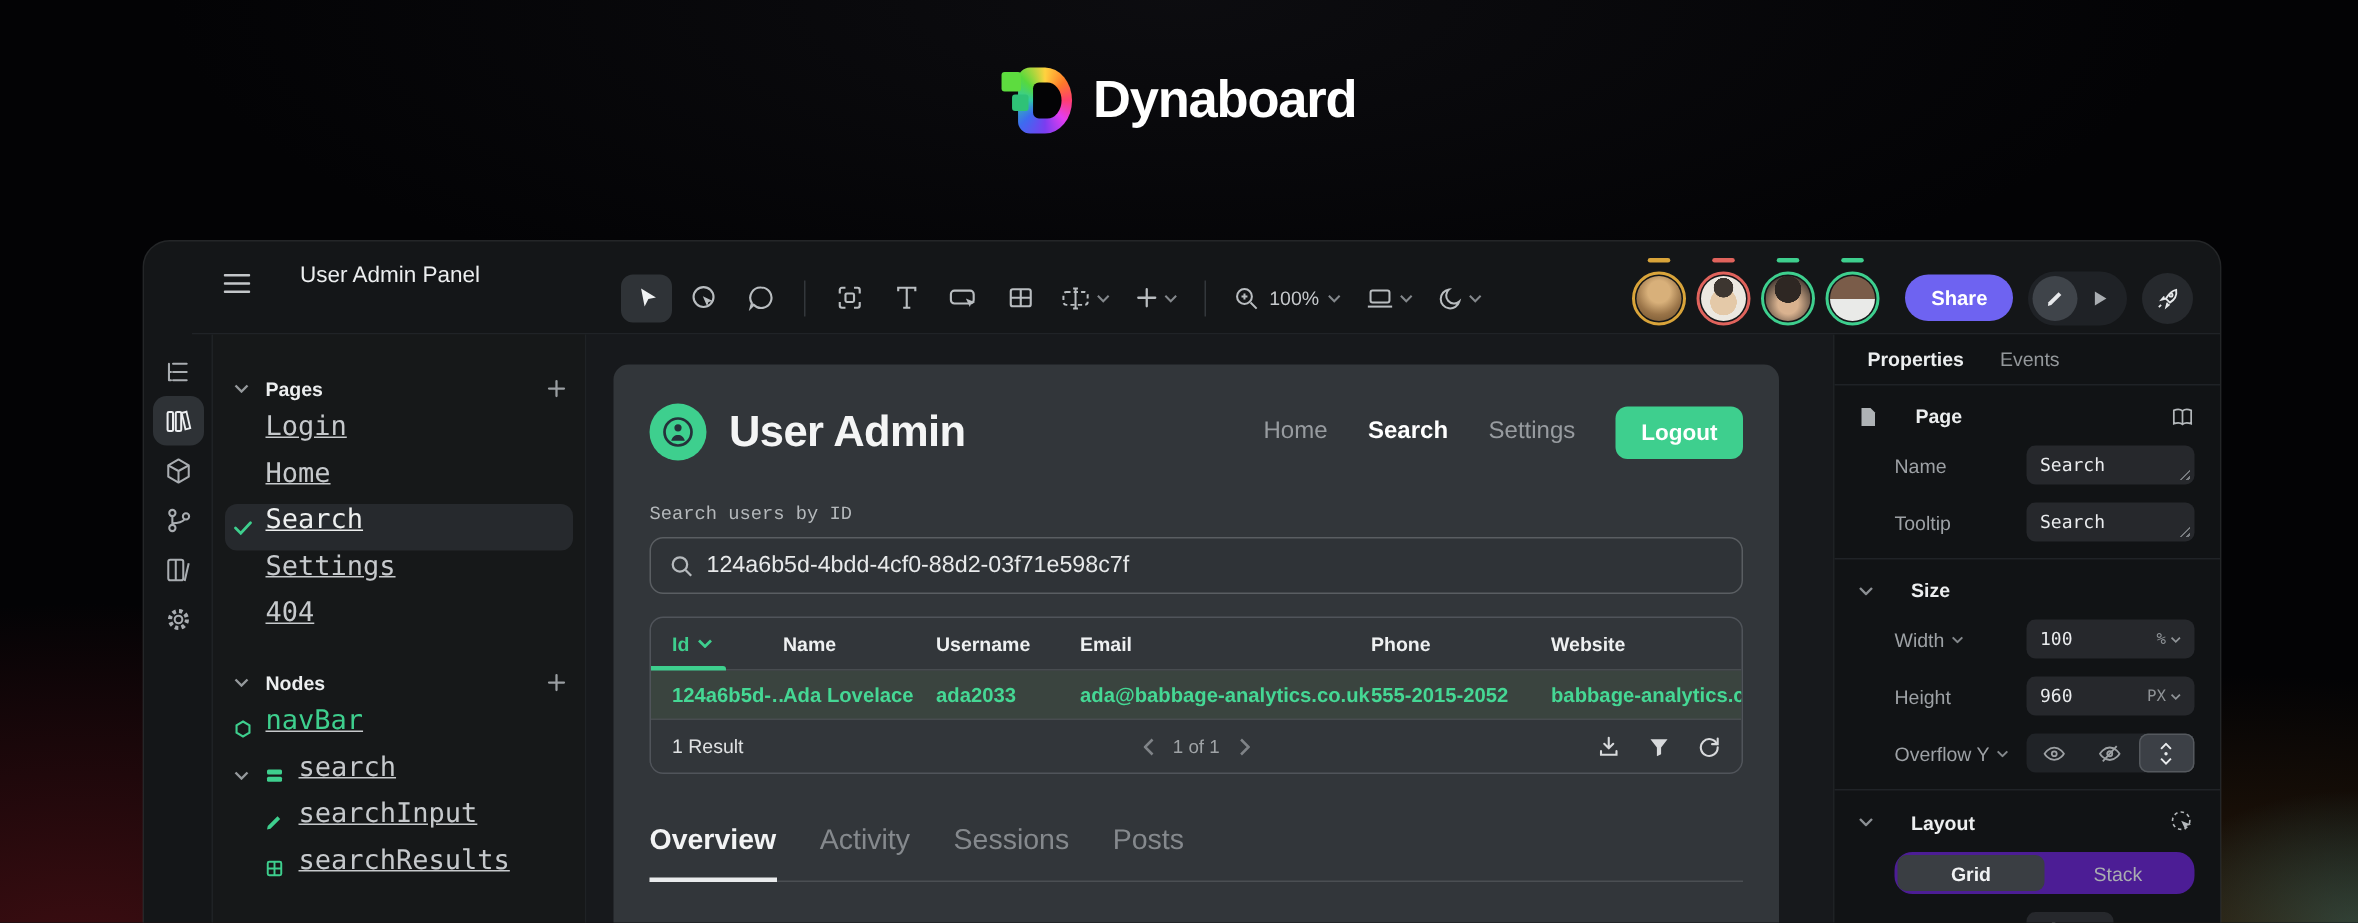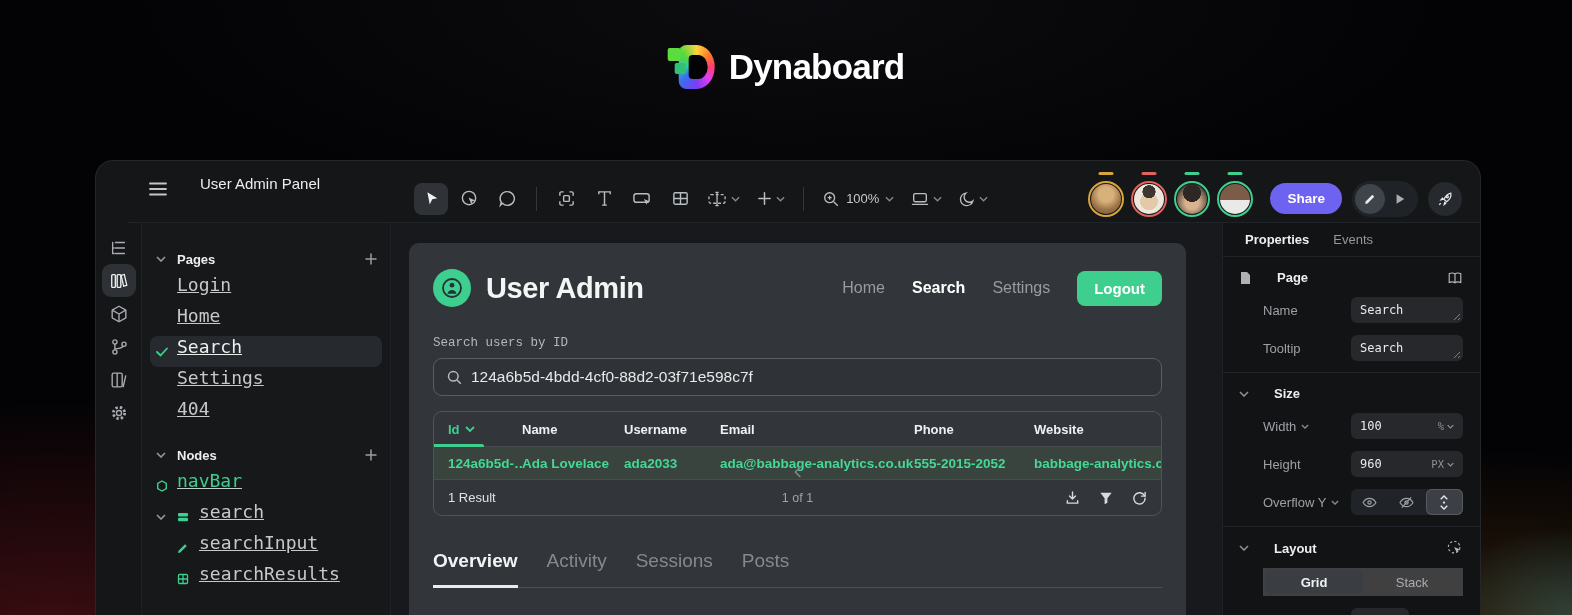"1 of 1" .pager { flex-direction: column -> none }
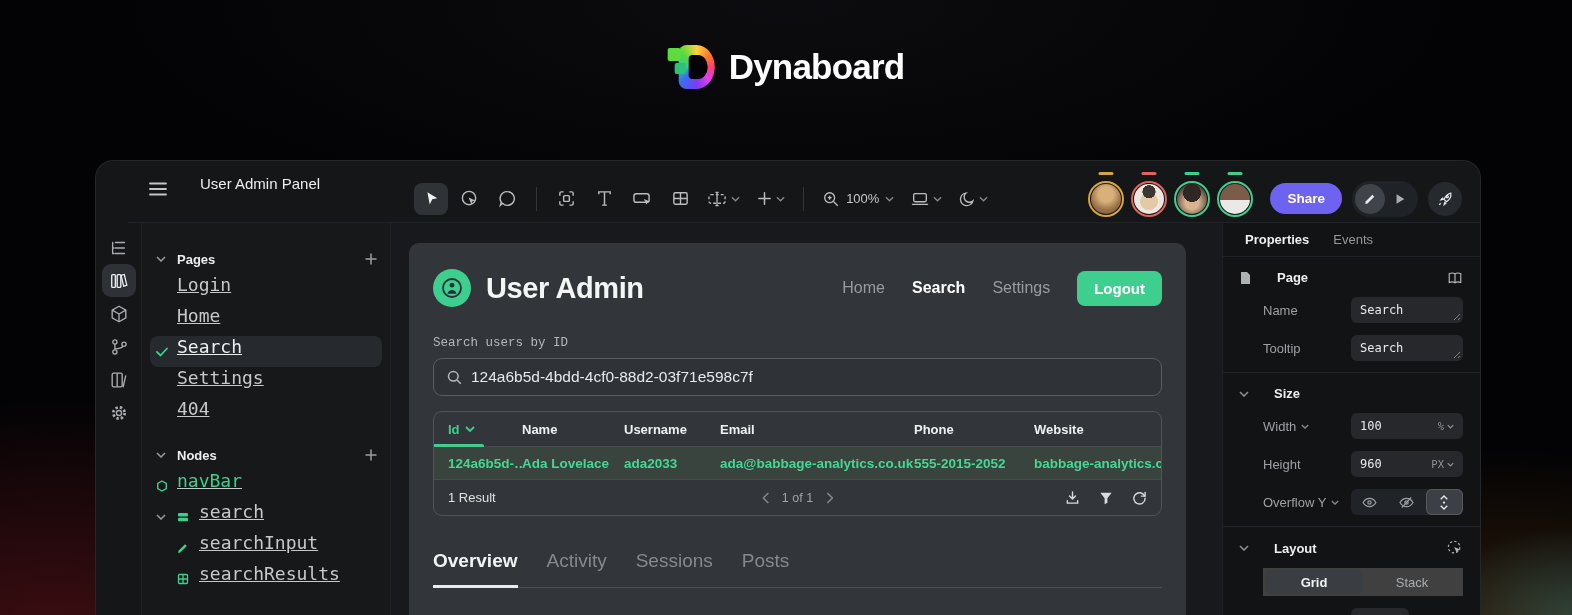"Grid" .seg2 { background: #404040 -> #4c1d95; border-radius: 0 -> 12px }
